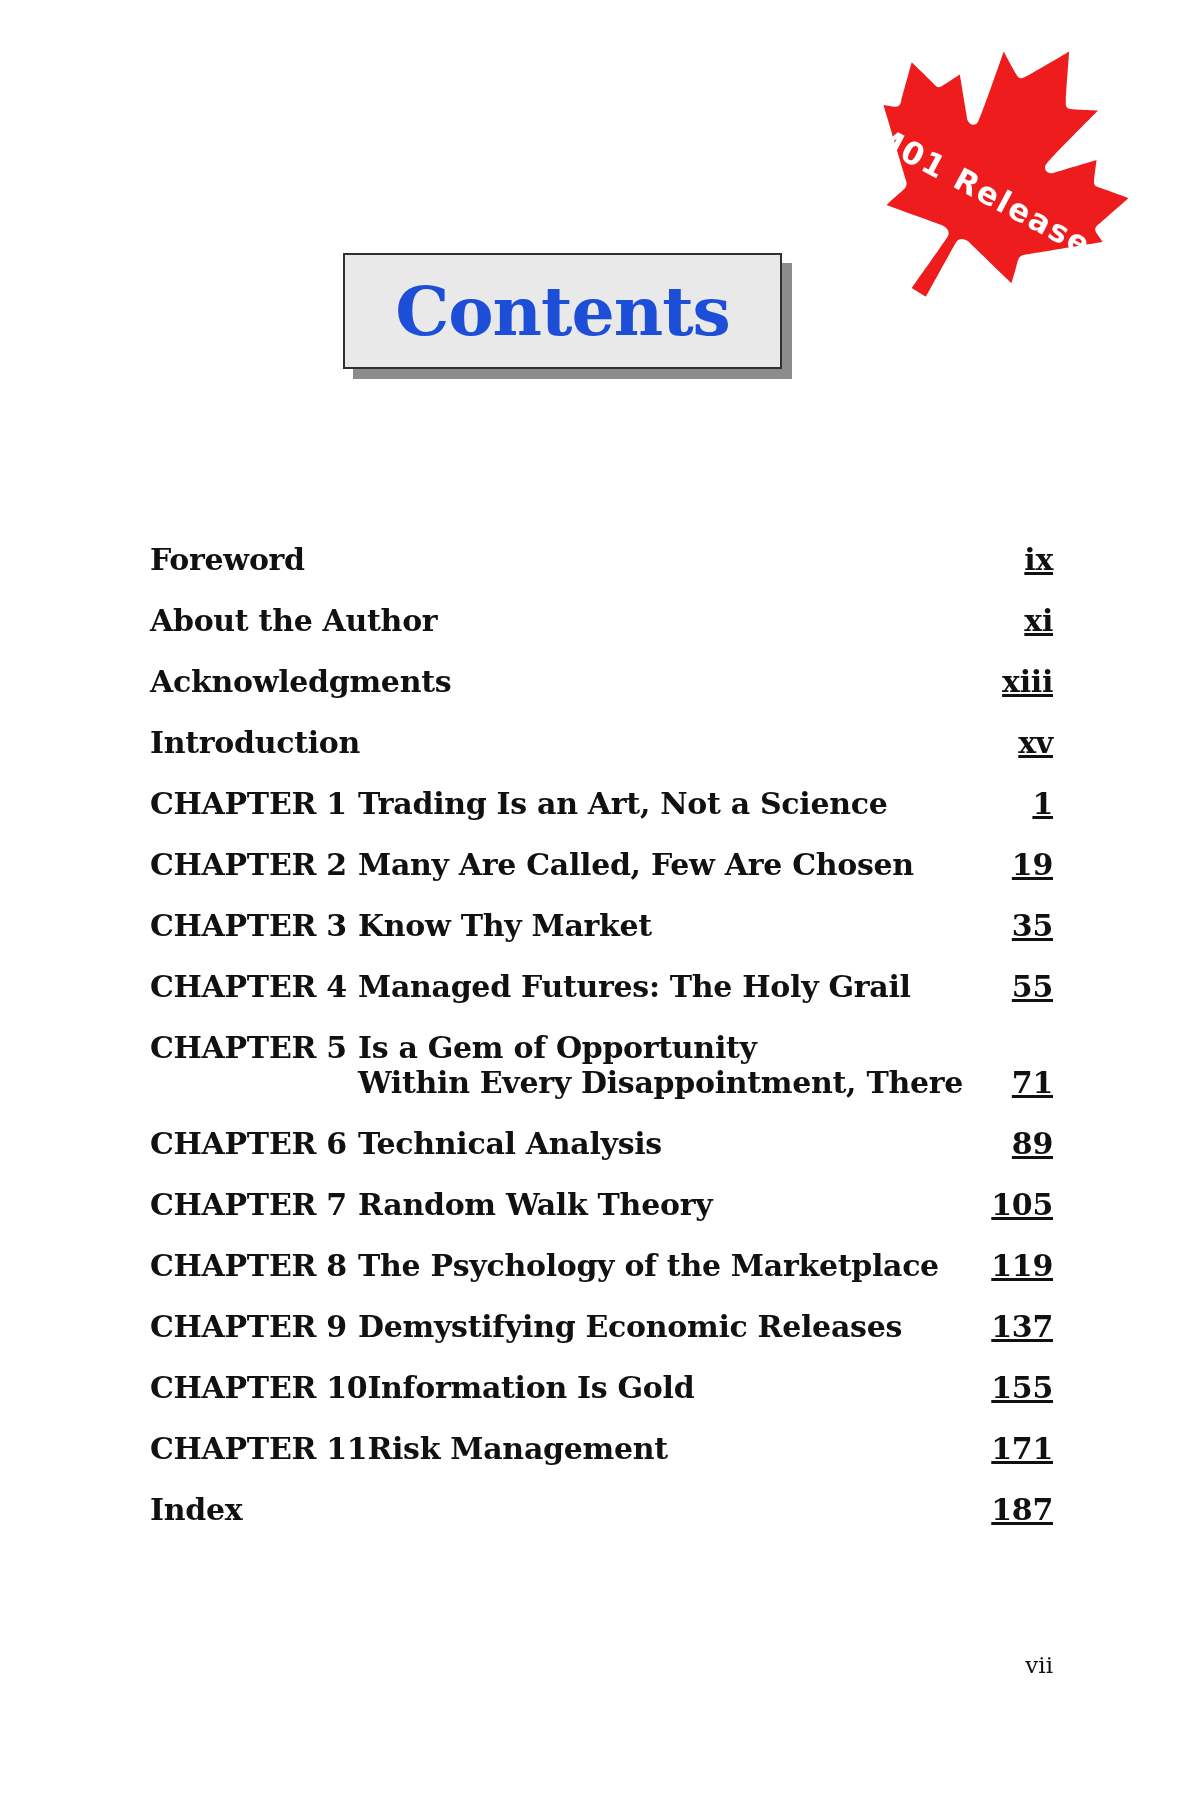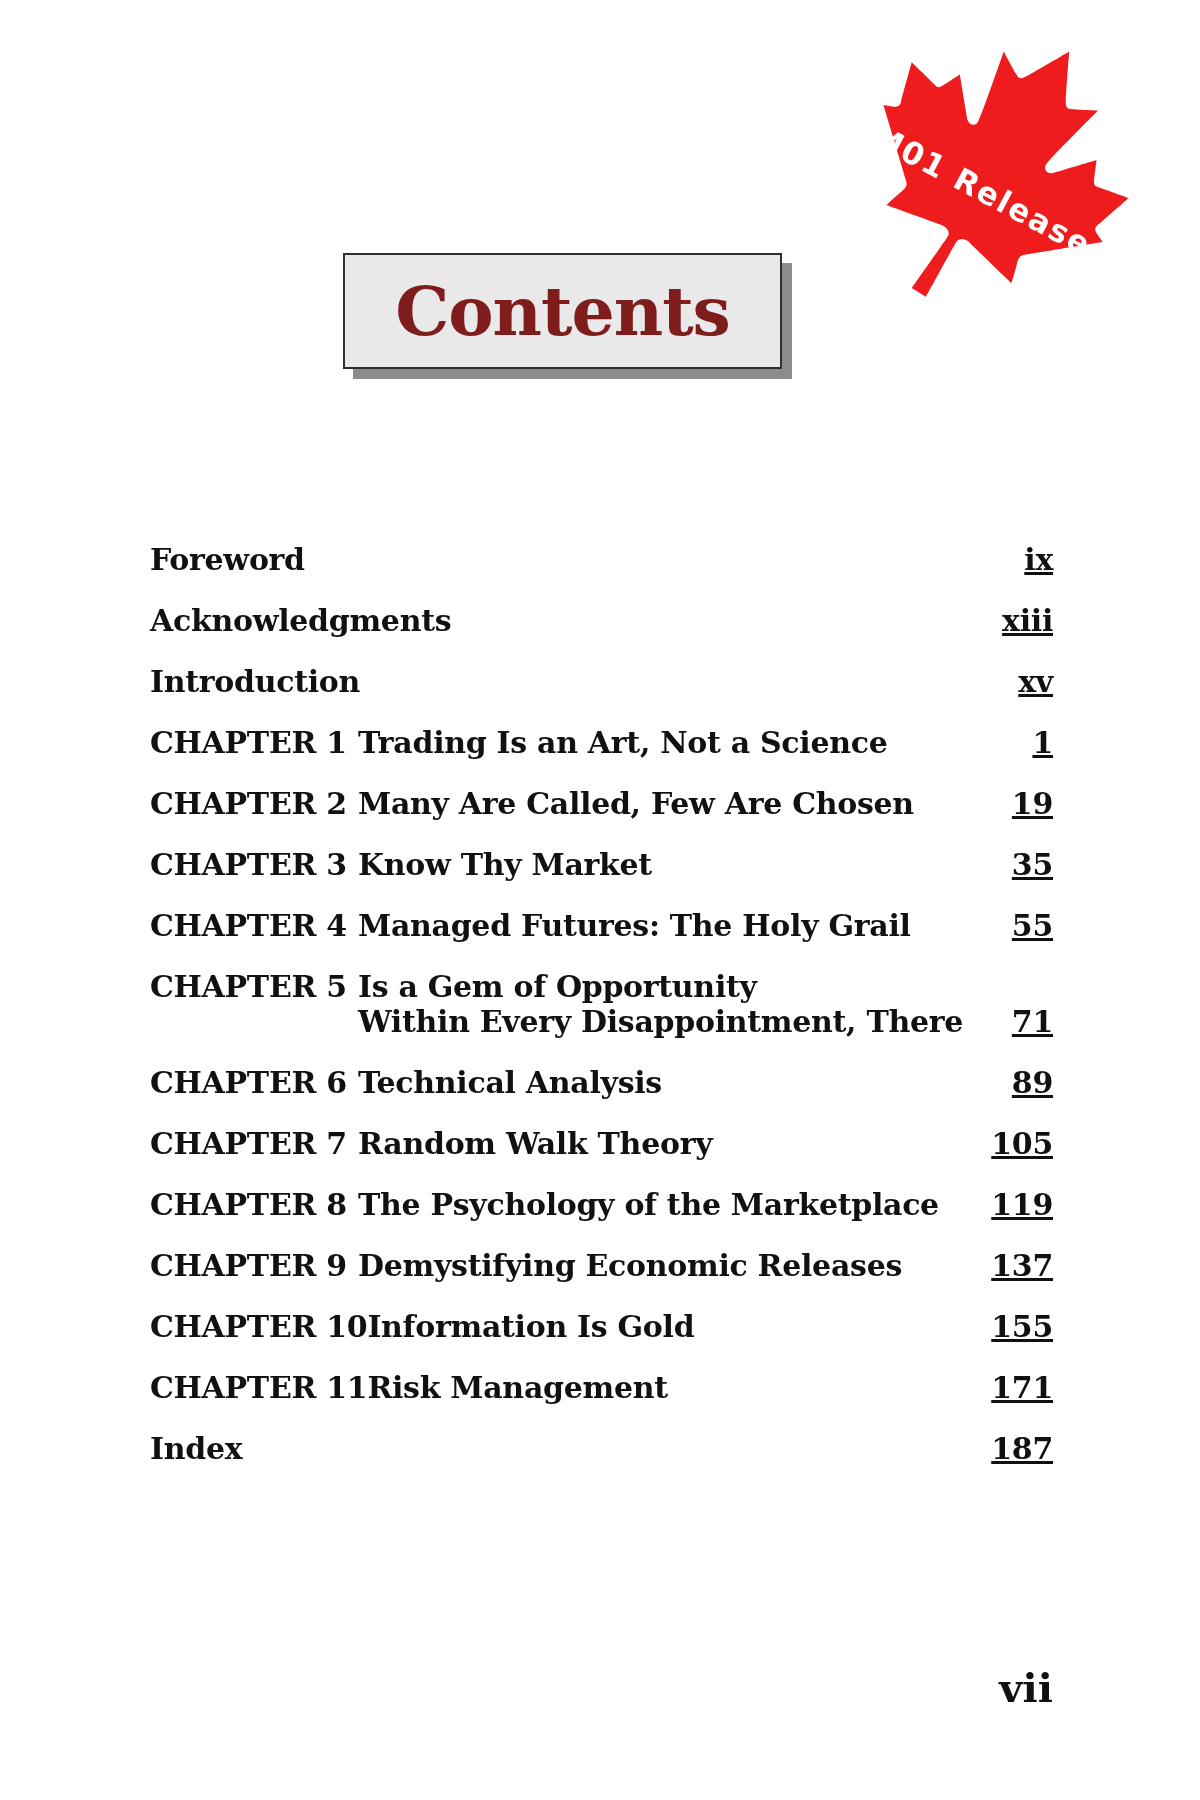"Contents" .title-box h1 { color: #7f1d1d -> #1d4ed8 }
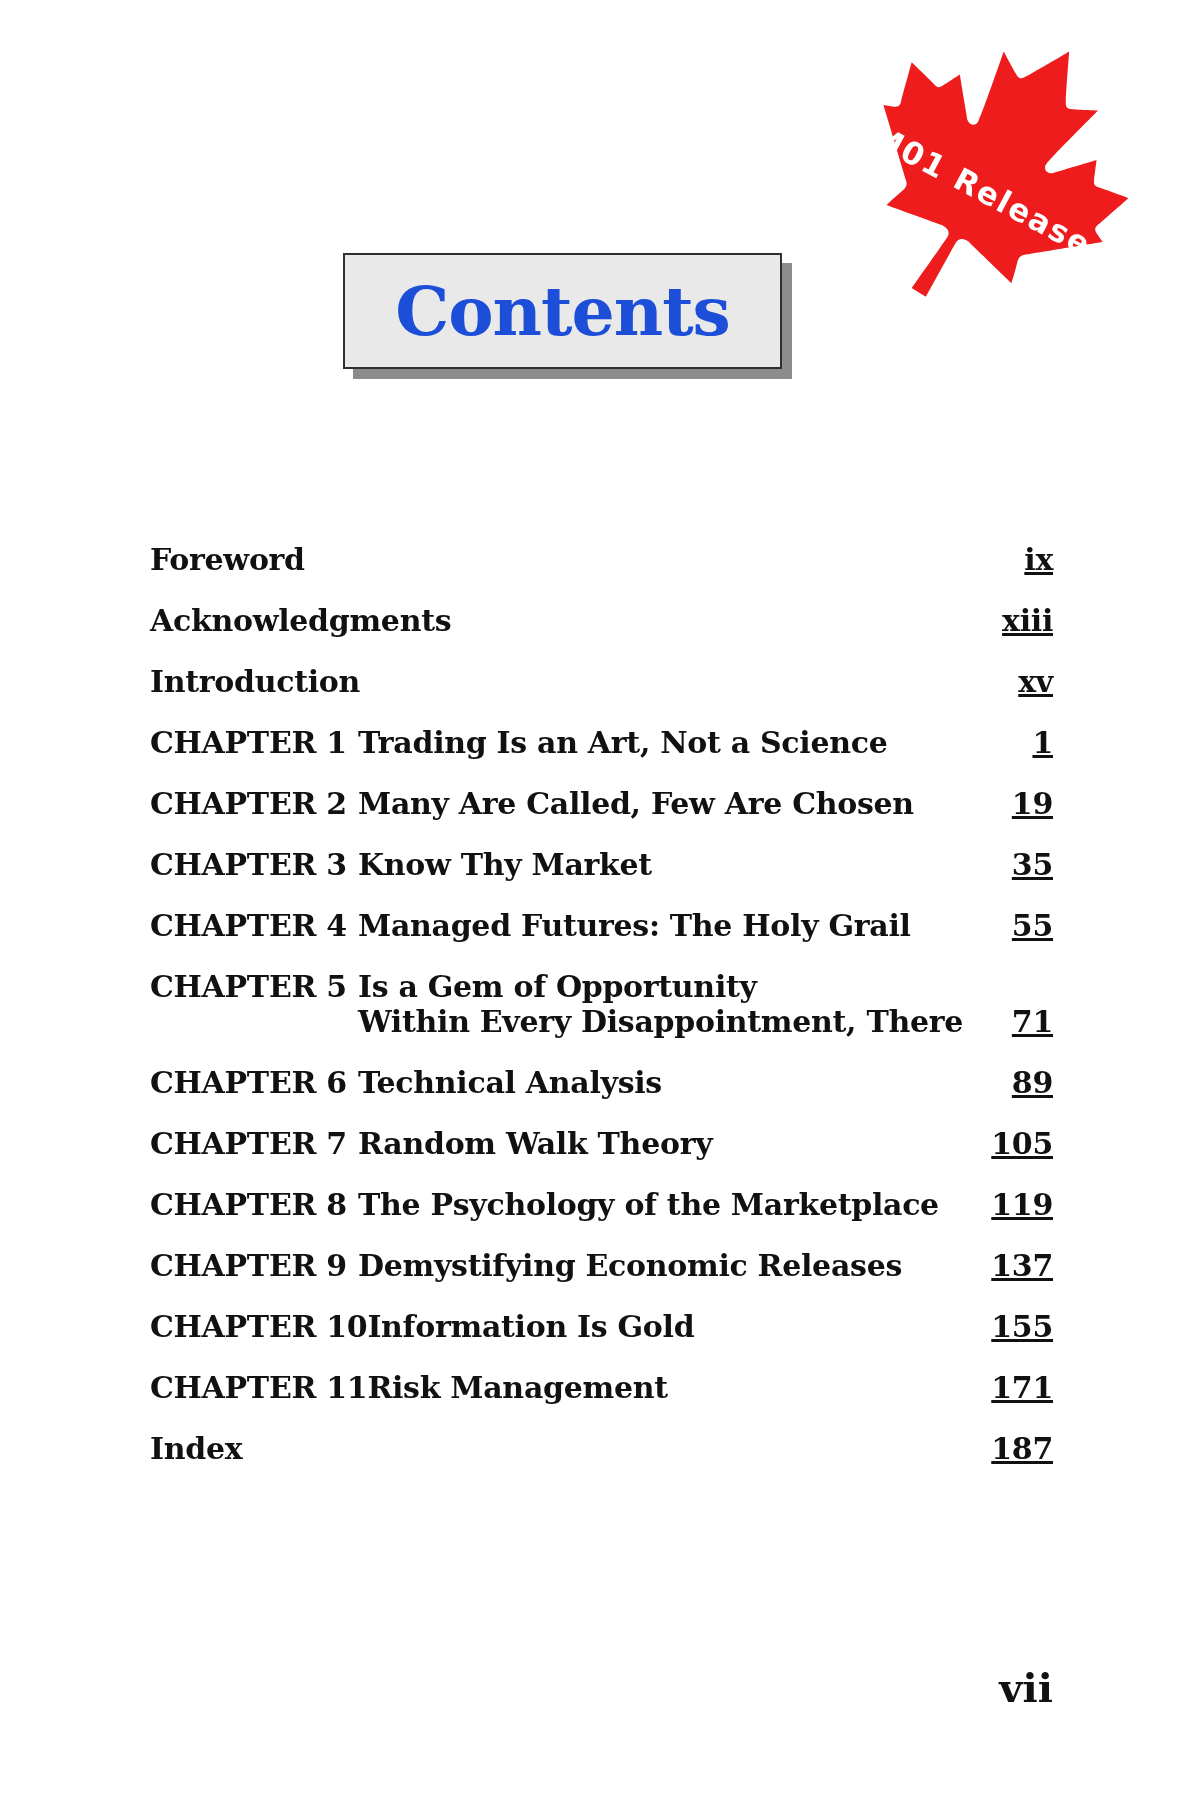"About the Author" div.row { html: none -> <div> <span>About the Author</span> <span>xi</span> </div> }
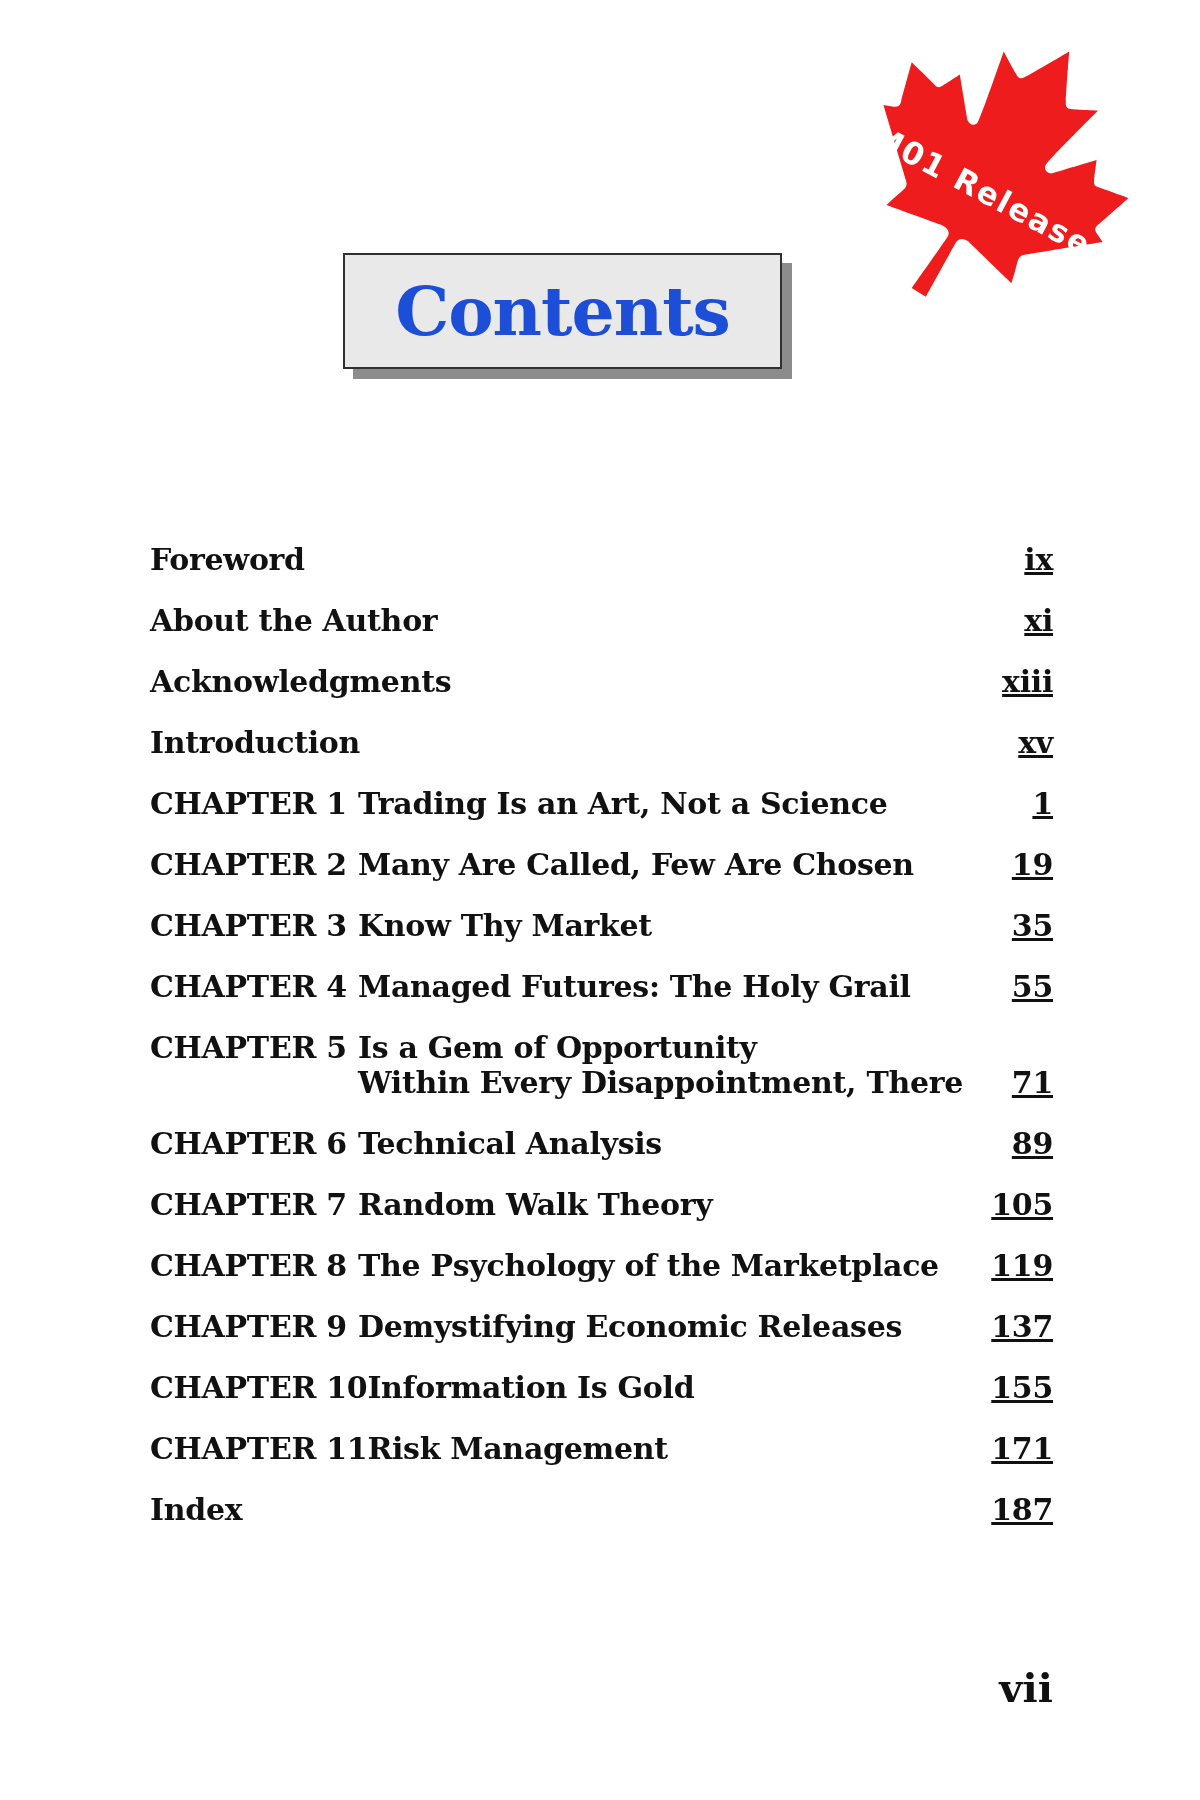"vii" .folio { font-size: 40px -> 23px; font-weight: bold -> normal; margin-top: 12px -> none }
